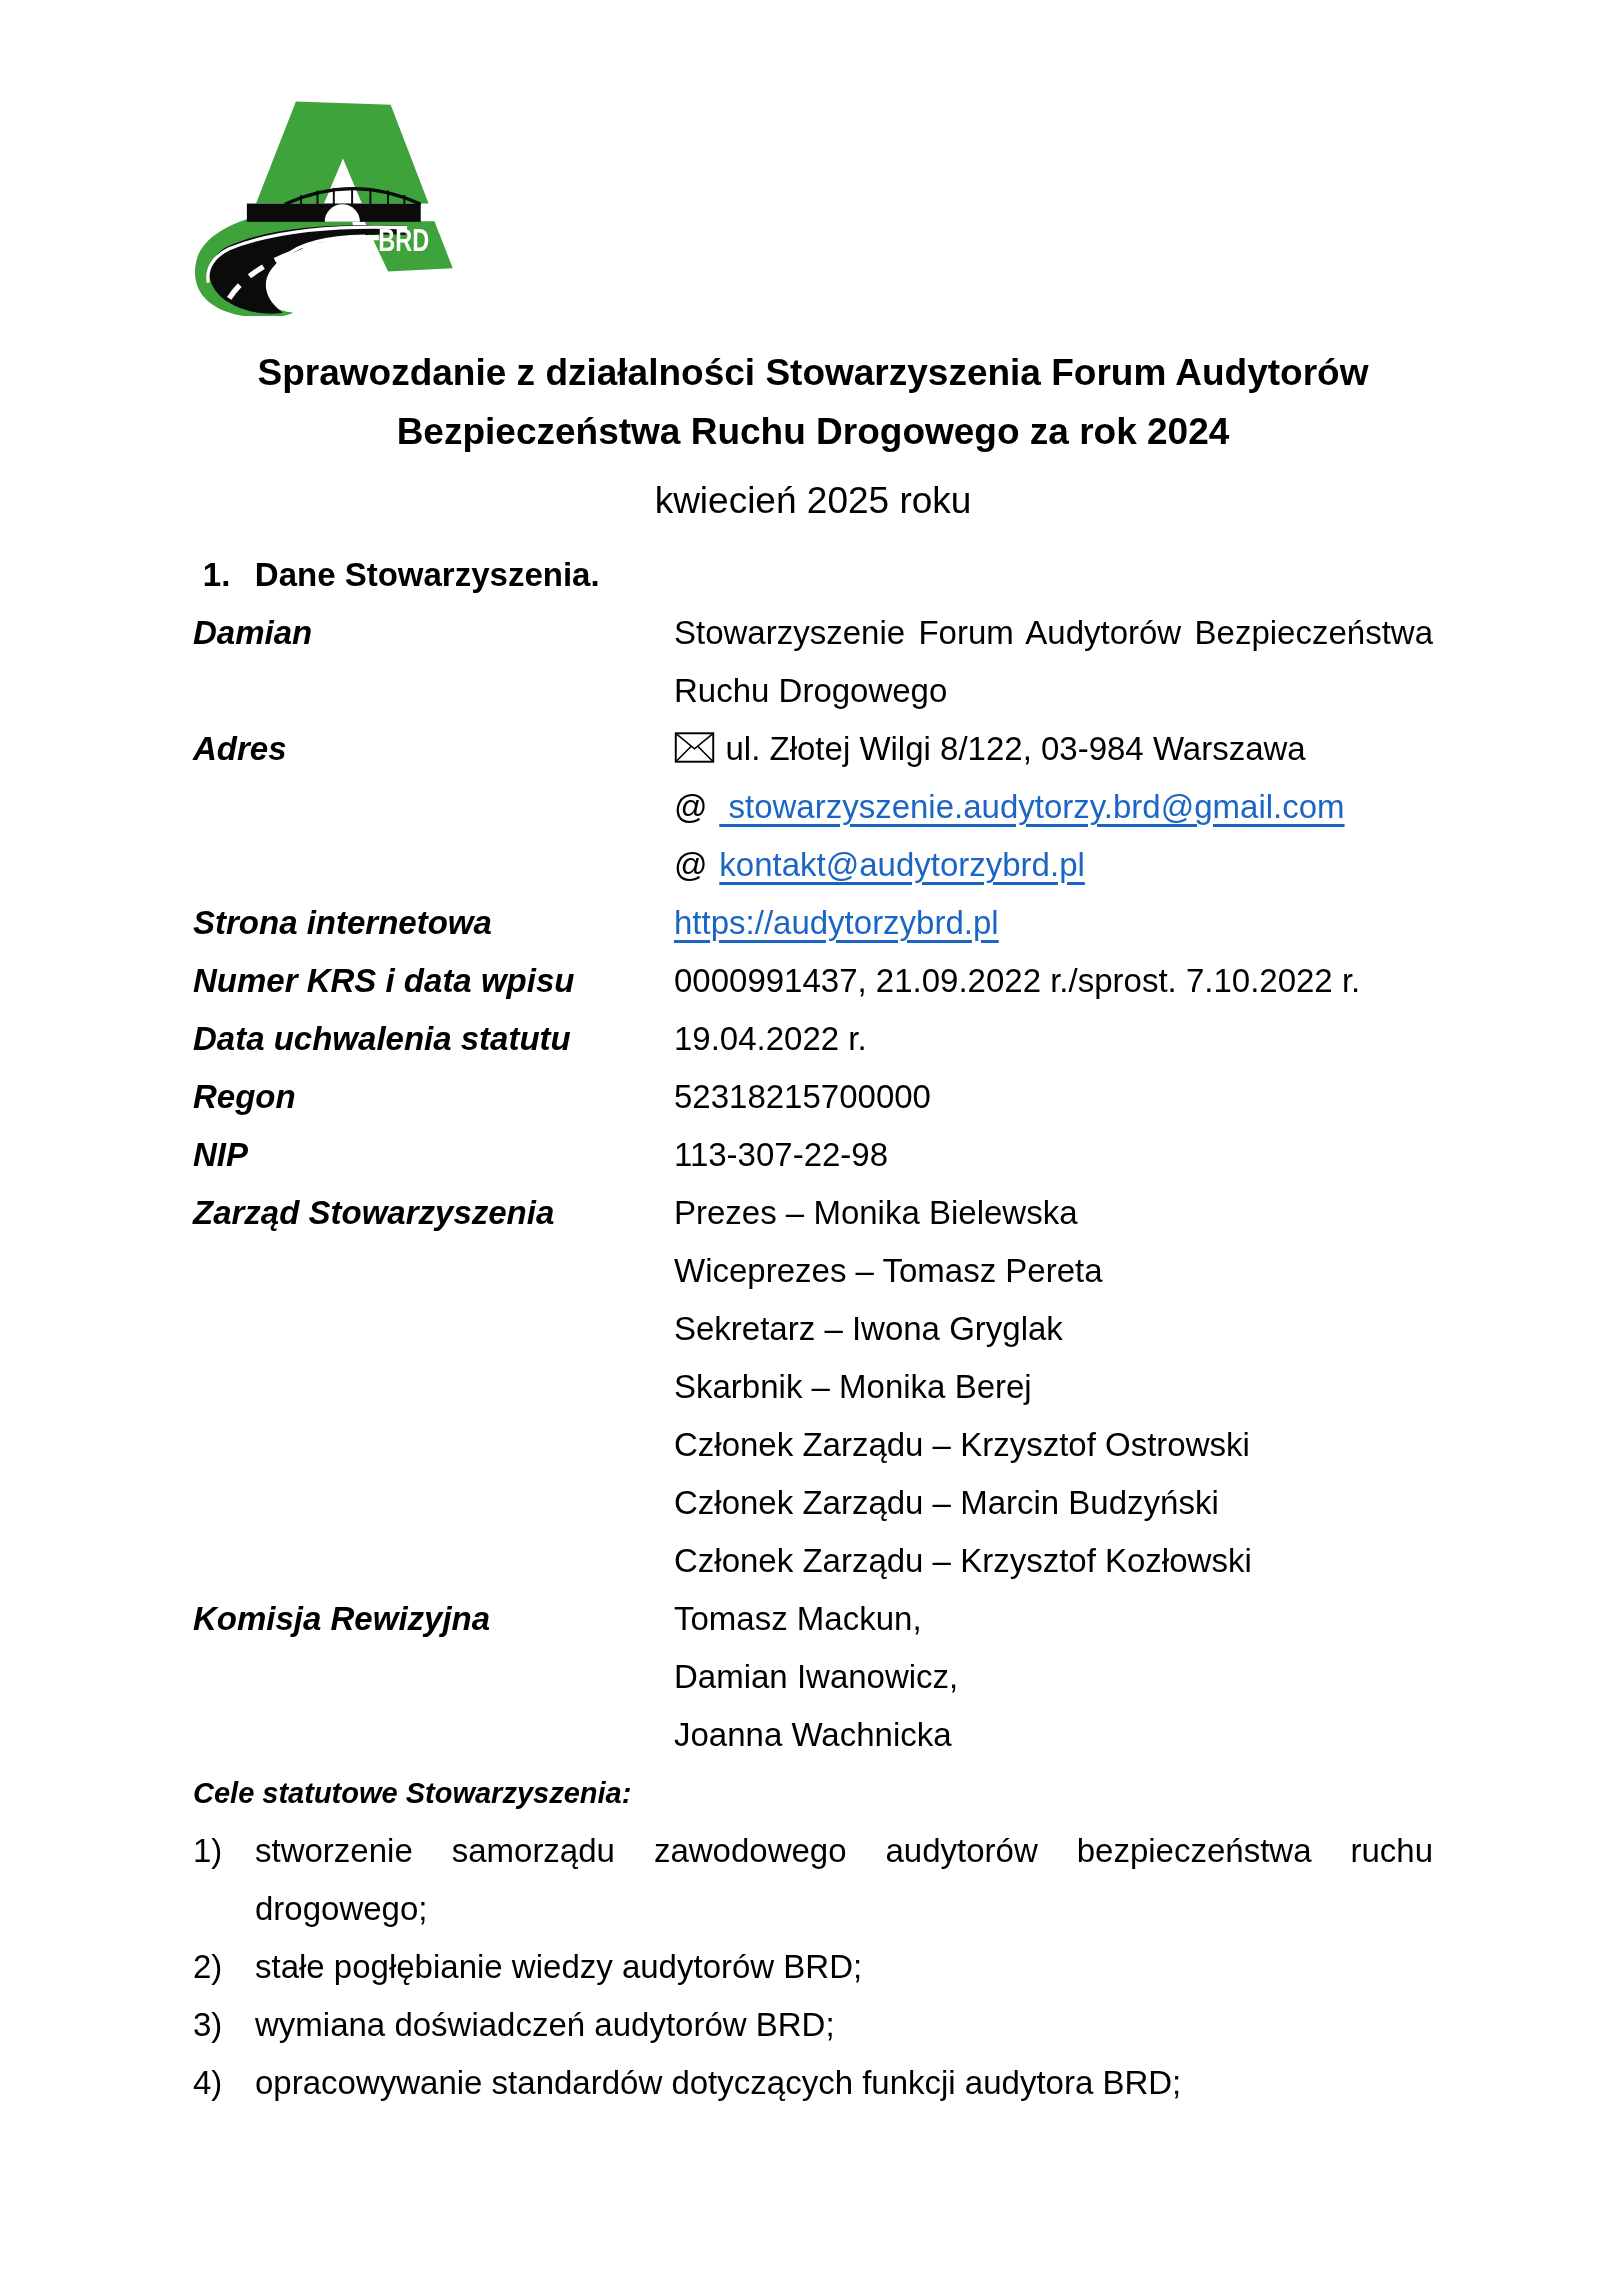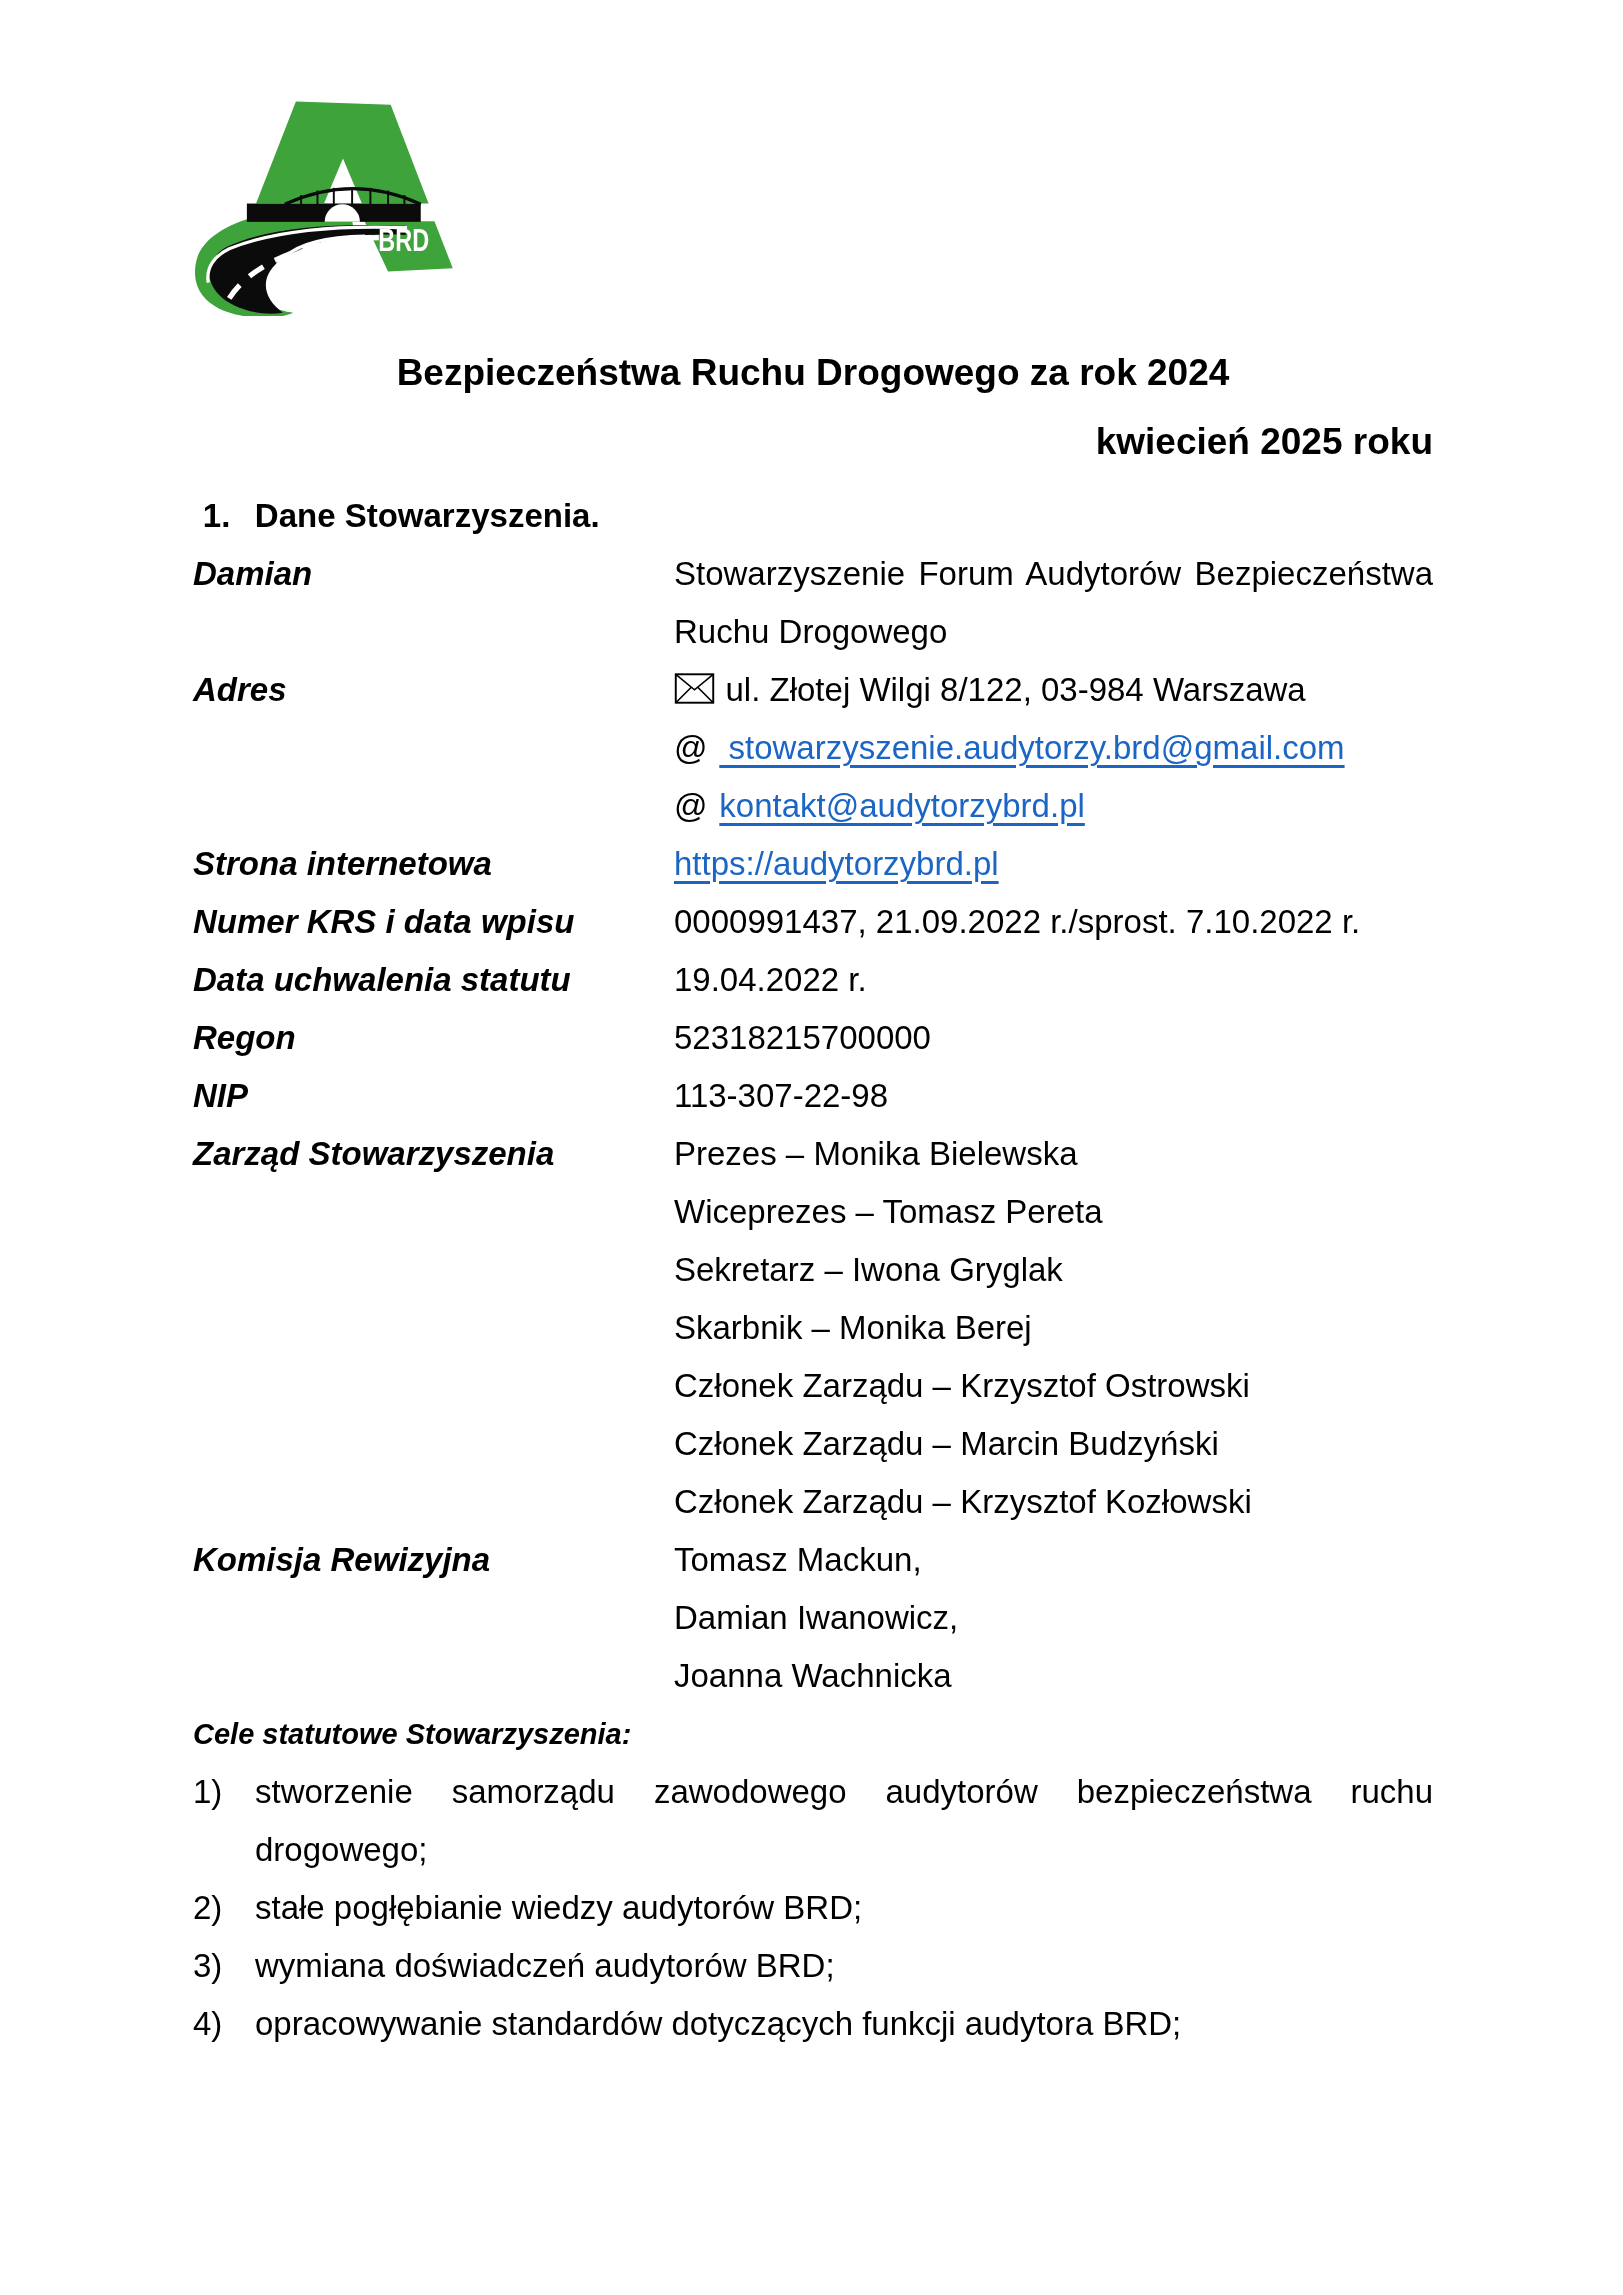"Sprawozdanie z działalności" div.title-line { html: none -> <div>Sprawozdanie z działalności Stowarzyszenia Forum Audytorów</div> }
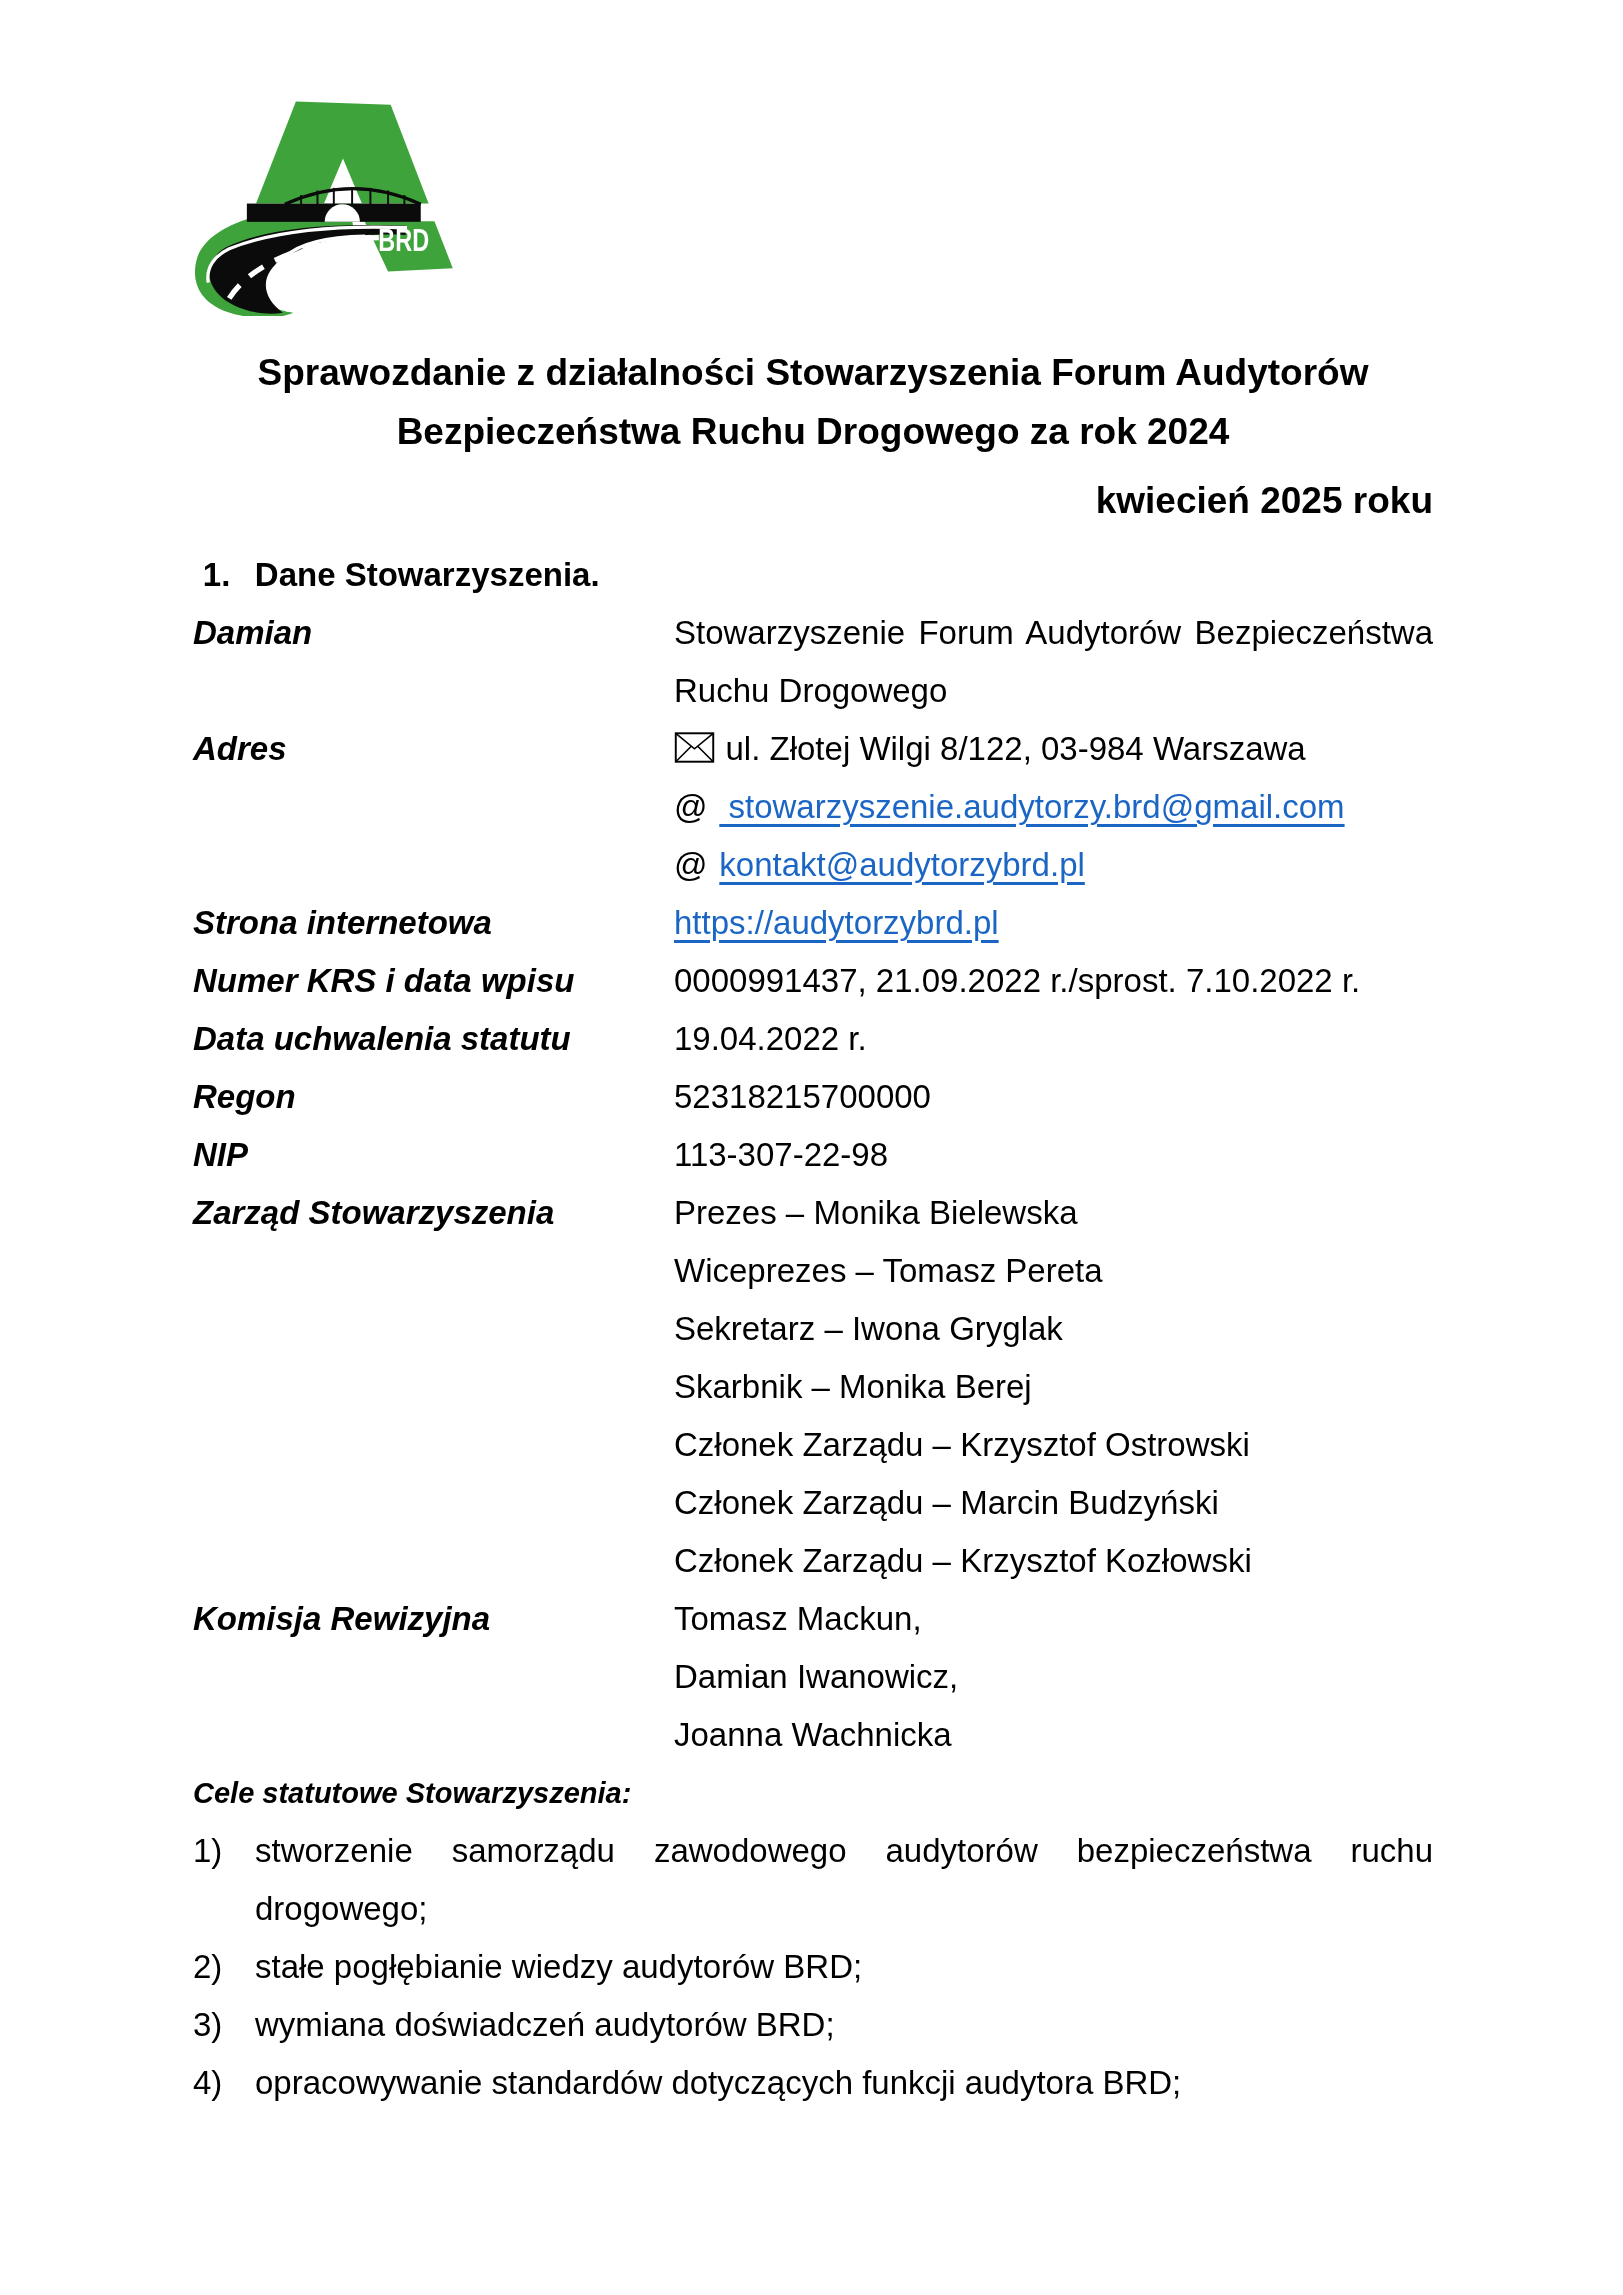"kwiecień 2025 roku" .subtitle { font-weight: bold -> normal; text-align: right -> center }
